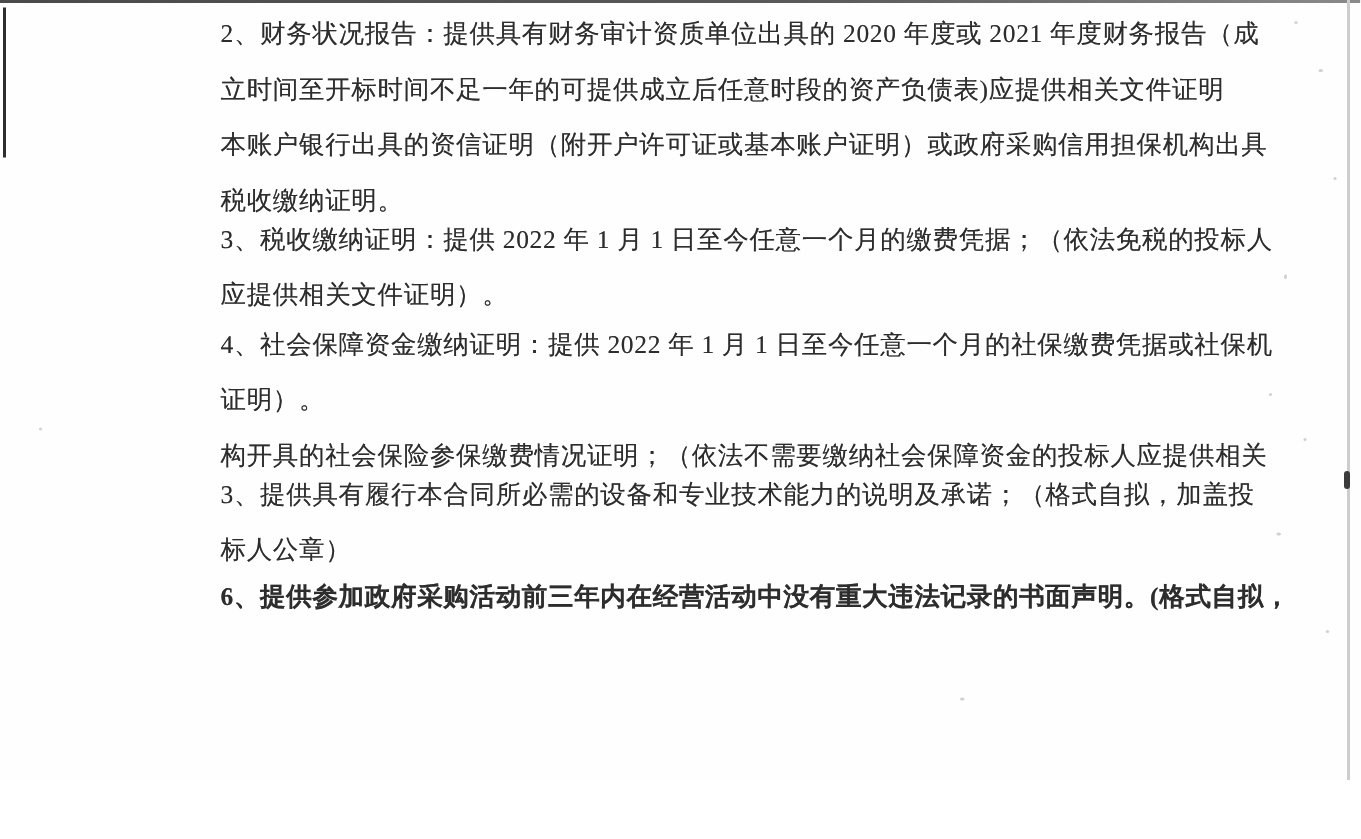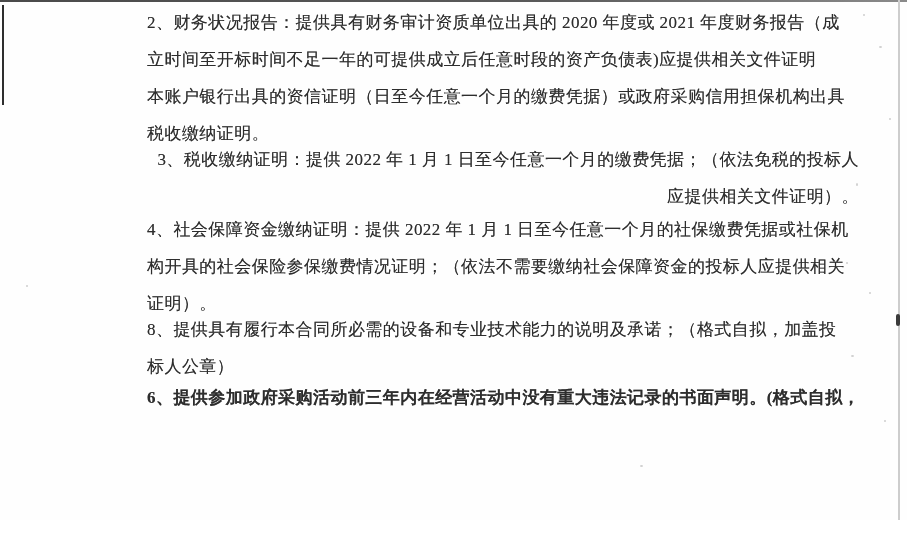"本账户银行出具的资信证明（日至今任意一个月的缴费凭据）或政府采购信用担保机构出具" div.doc-line { text: 日至今任意一个月的缴费凭据 -> 附开户许可证或基本账户证明 }
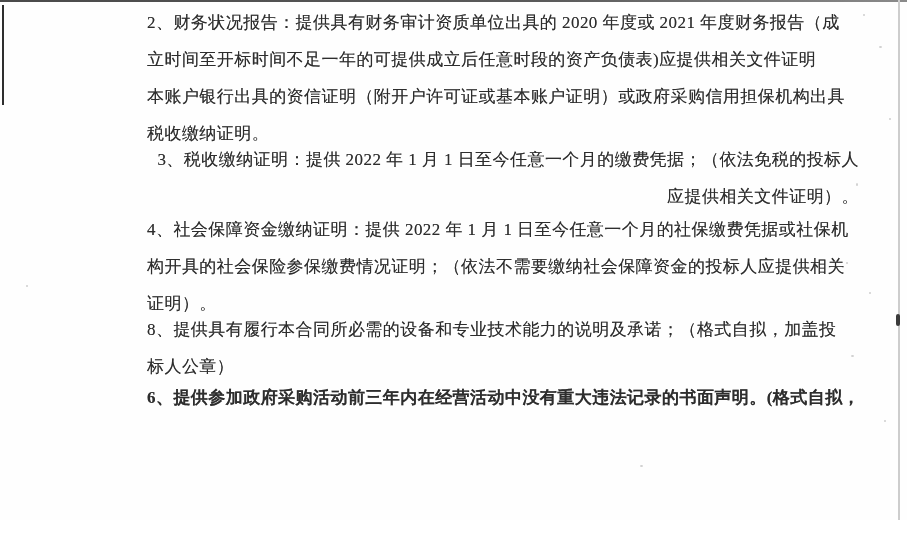"3、税收缴纳证明：提供 2022 年 1 月" .para-3 { text-align: right -> none }
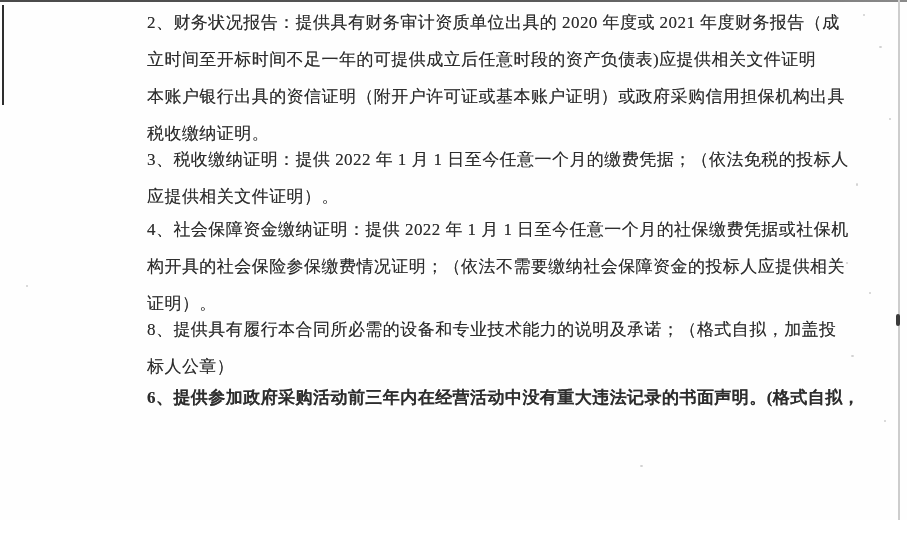"构开具的社会保险参保缴费情况证明；（依法不需要缴纳社会保障资金的投标人应提供相关" div.doc-line { order: before "证明）。" -> after "证明）。" }
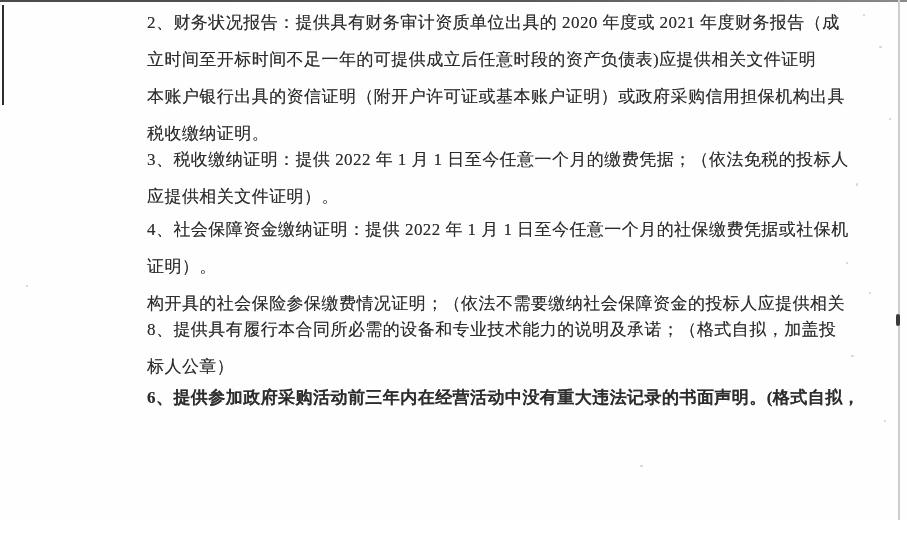"8、提供具有履行本合同所必需的设备和专业技术能力的说明及承诺；（格式自拟，加盖投" div.doc-line { text: 8 -> 3 }
